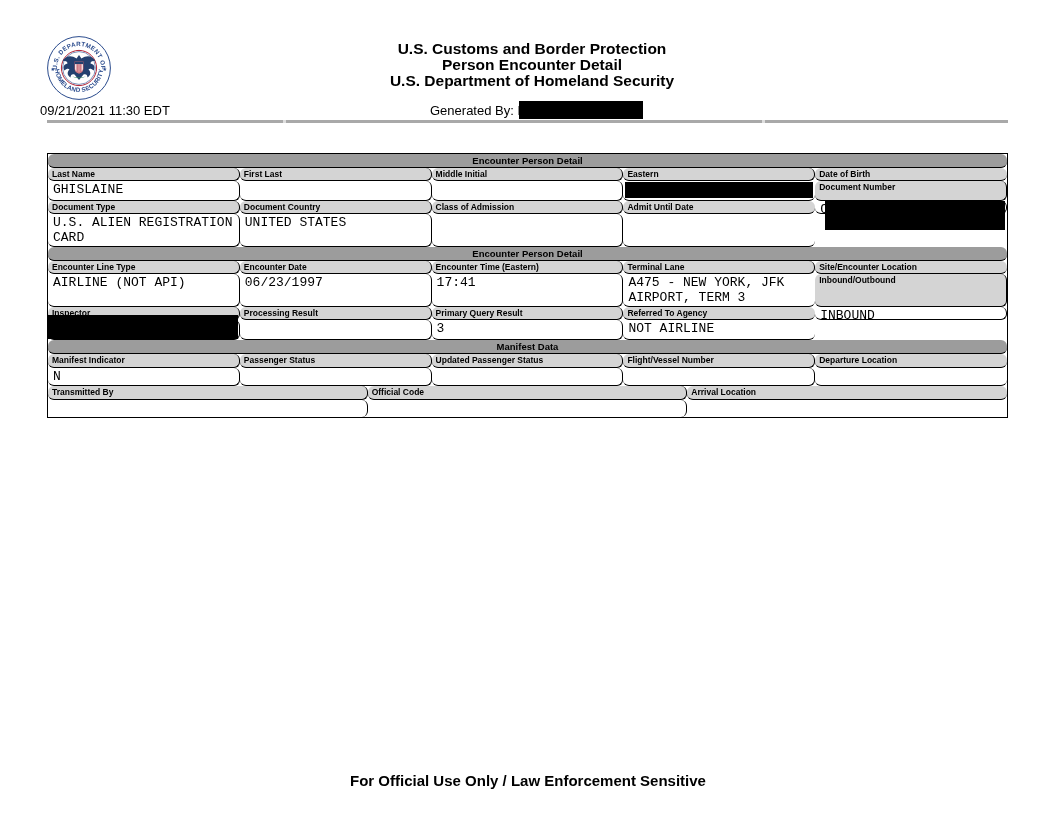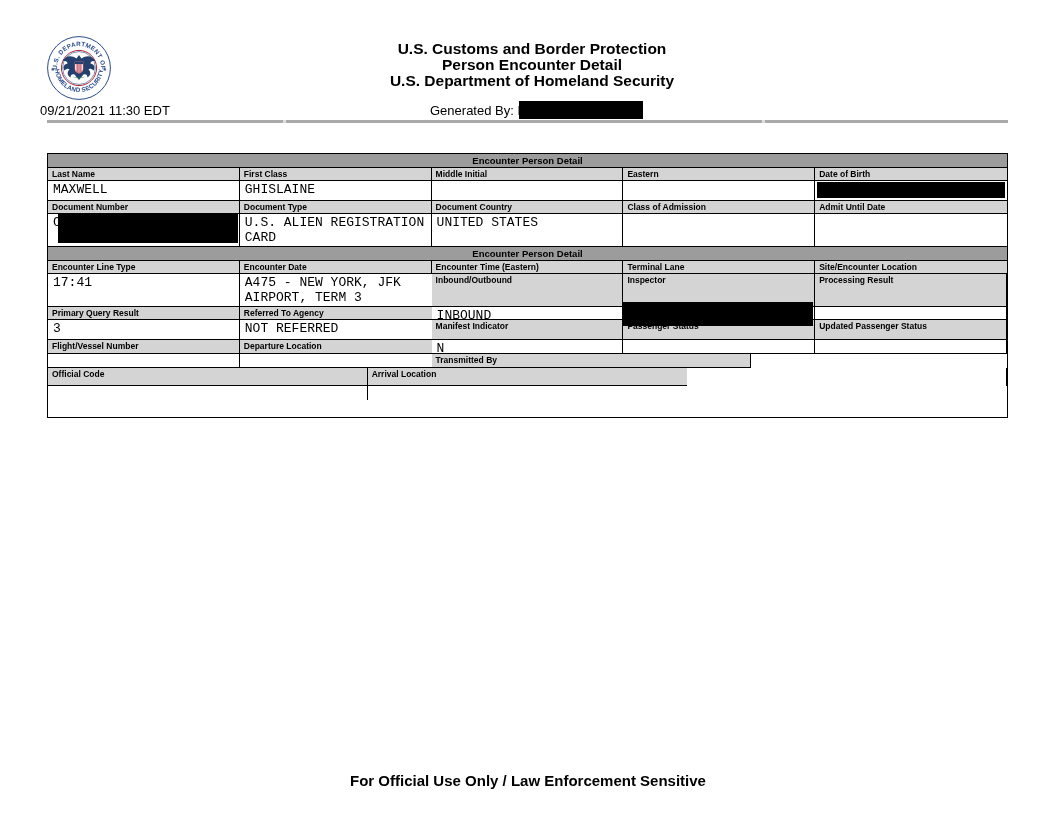"Encounter Person Detail" .cell { border-radius: none -> 6px }
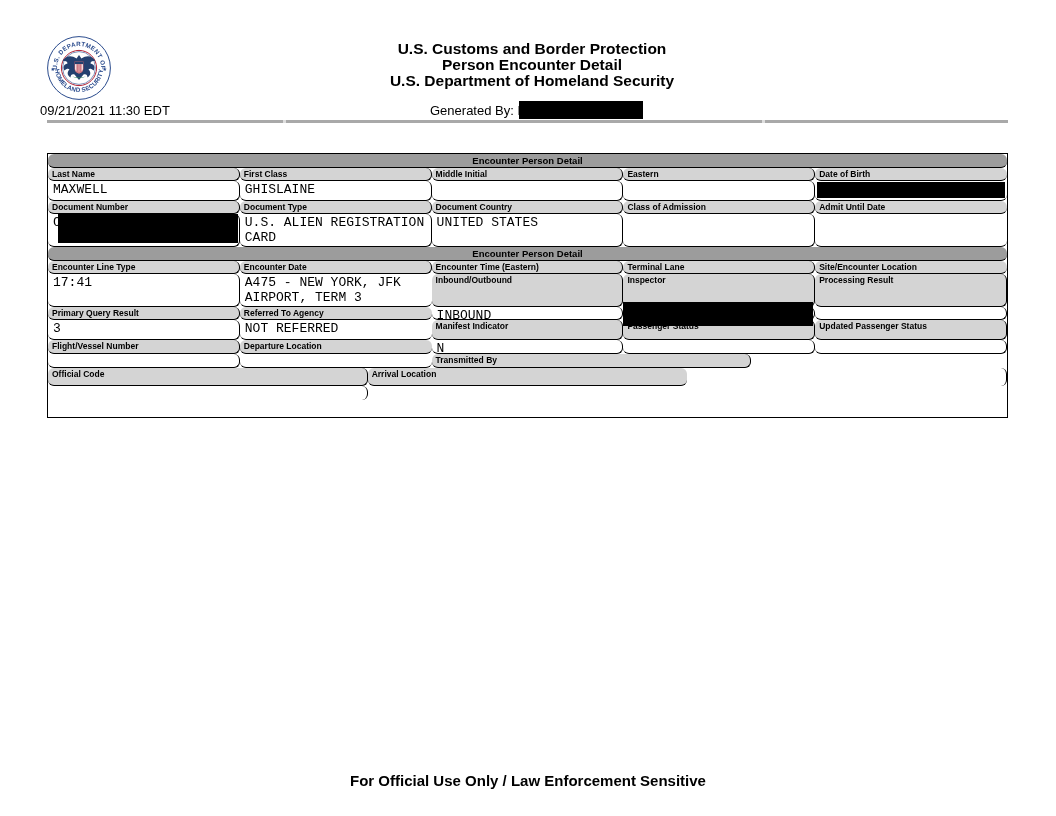"First Class" div.cell { text: Class -> Last }
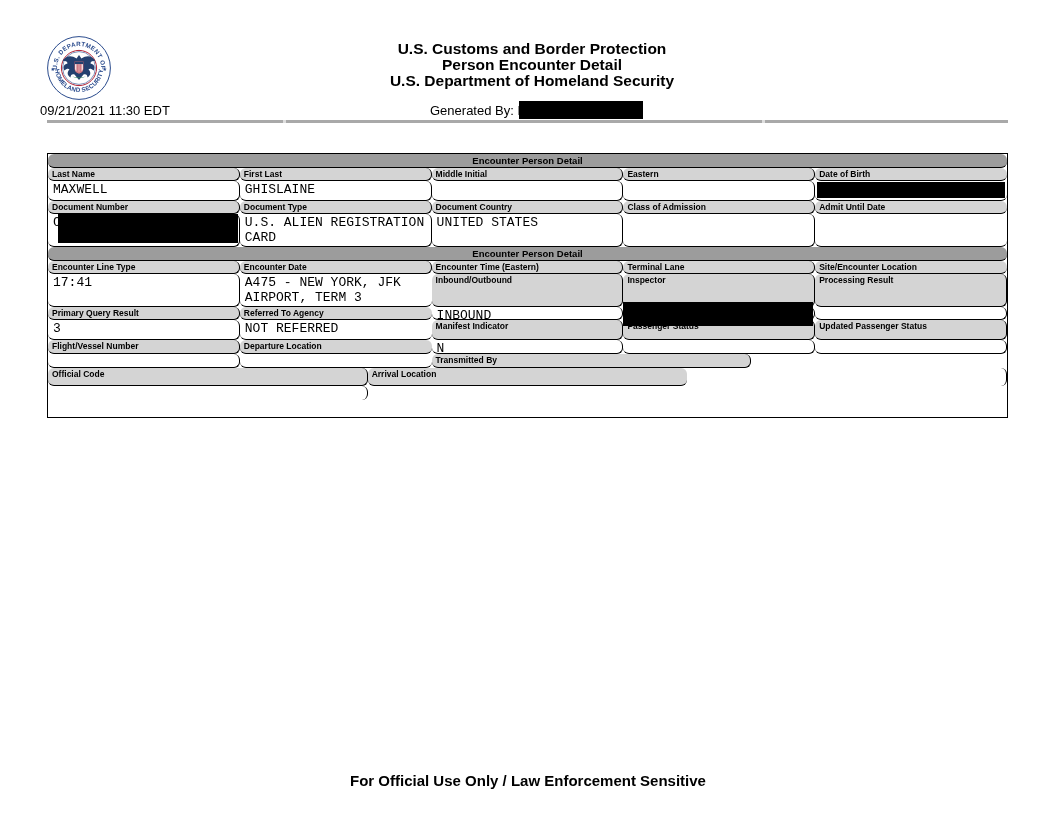"MAXWELL" div.cell { html: <div><span>MAXWELL</span></div> -> none }
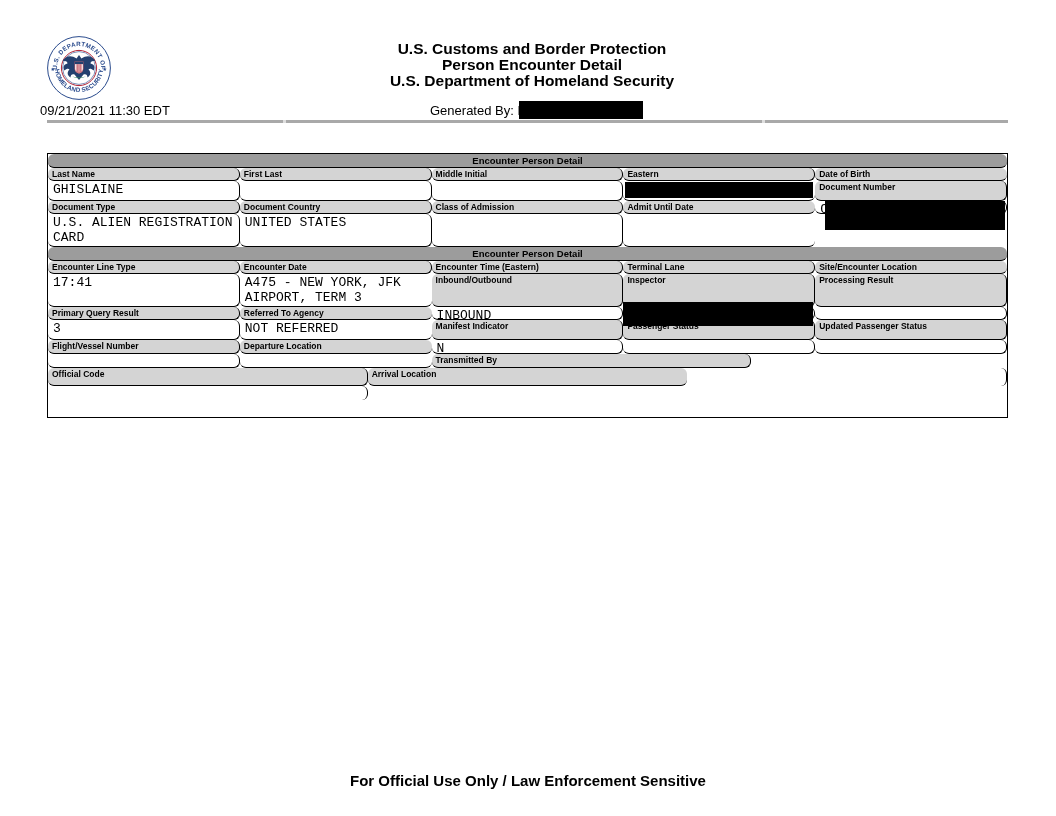"AIRLINE (NOT API)" div.cell { html: none -> <div><span>AIRLINE (NOT API)</span></div> }
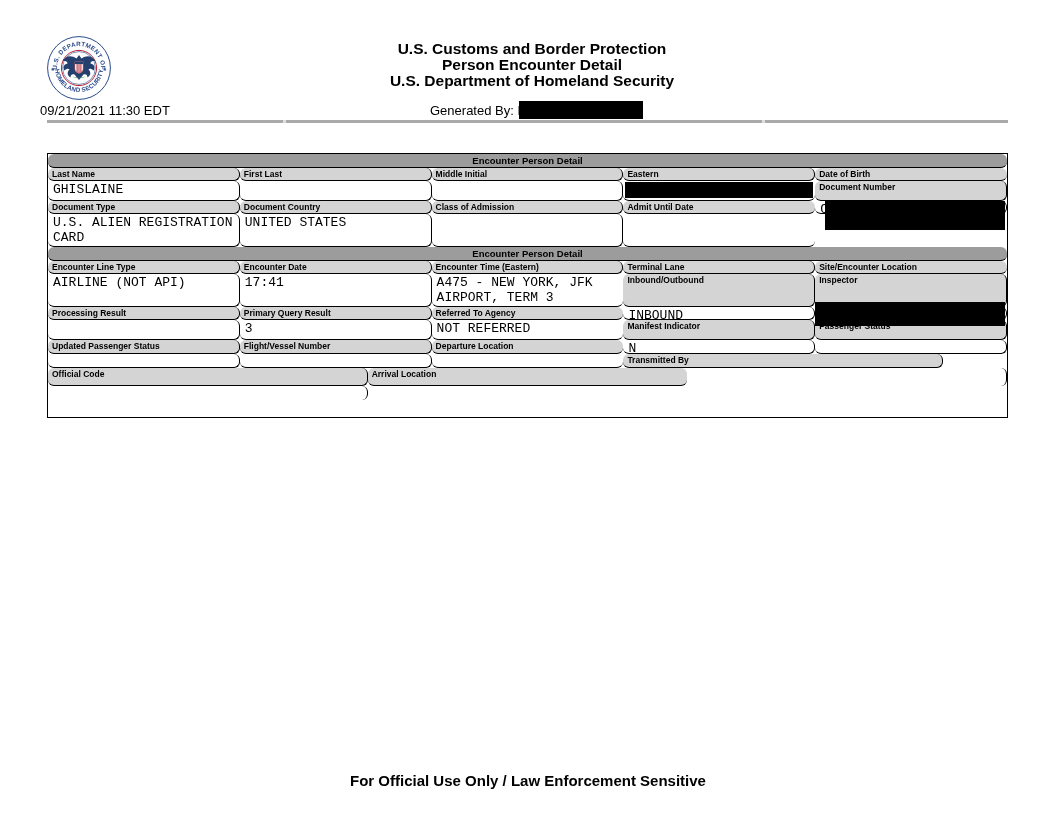"06/23/1997" div.cell { html: none -> <div><span>06/23/1997</span></div> }
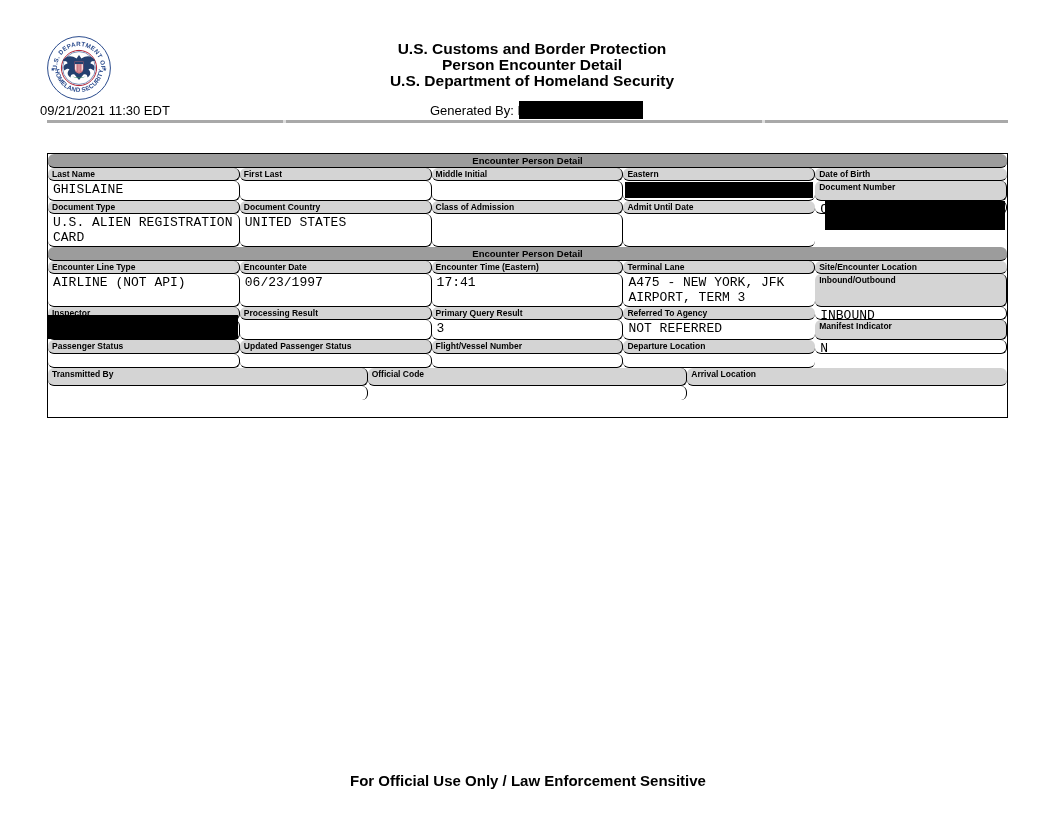"NOT REFERRED" span { text: REFERRED -> AIRLINE }
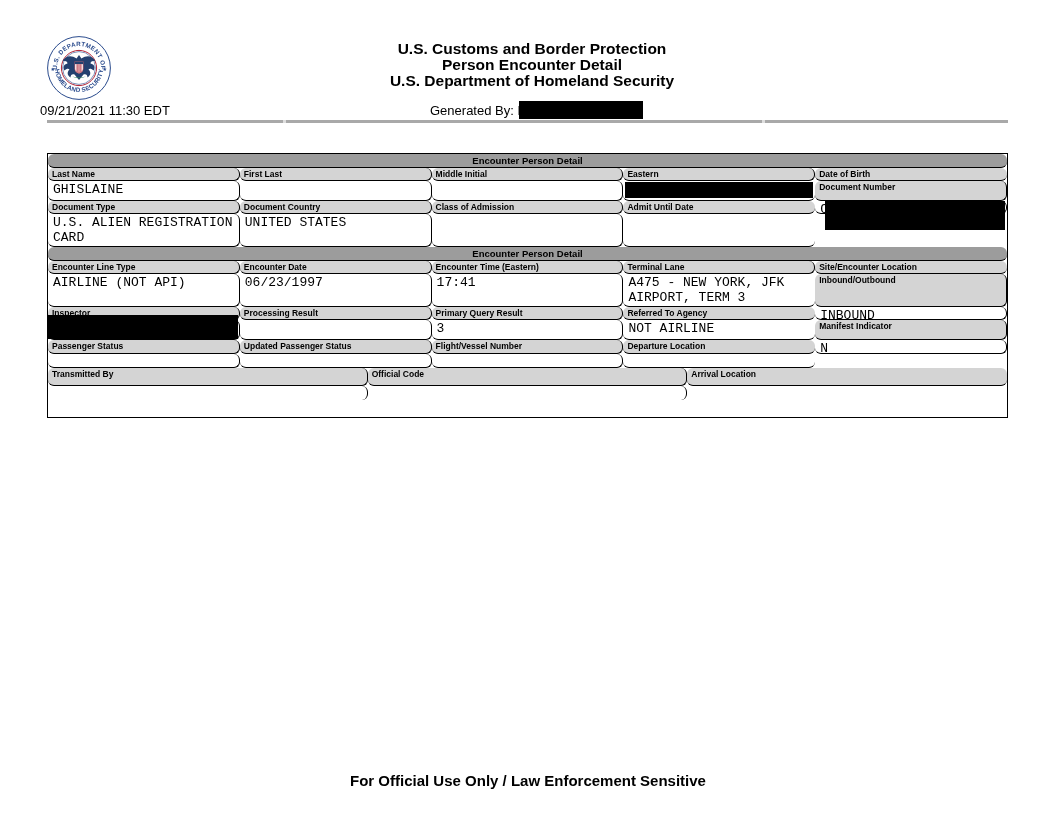"Manifest Data" div.cell { html: none -> <div>Manifest Data</div> }
